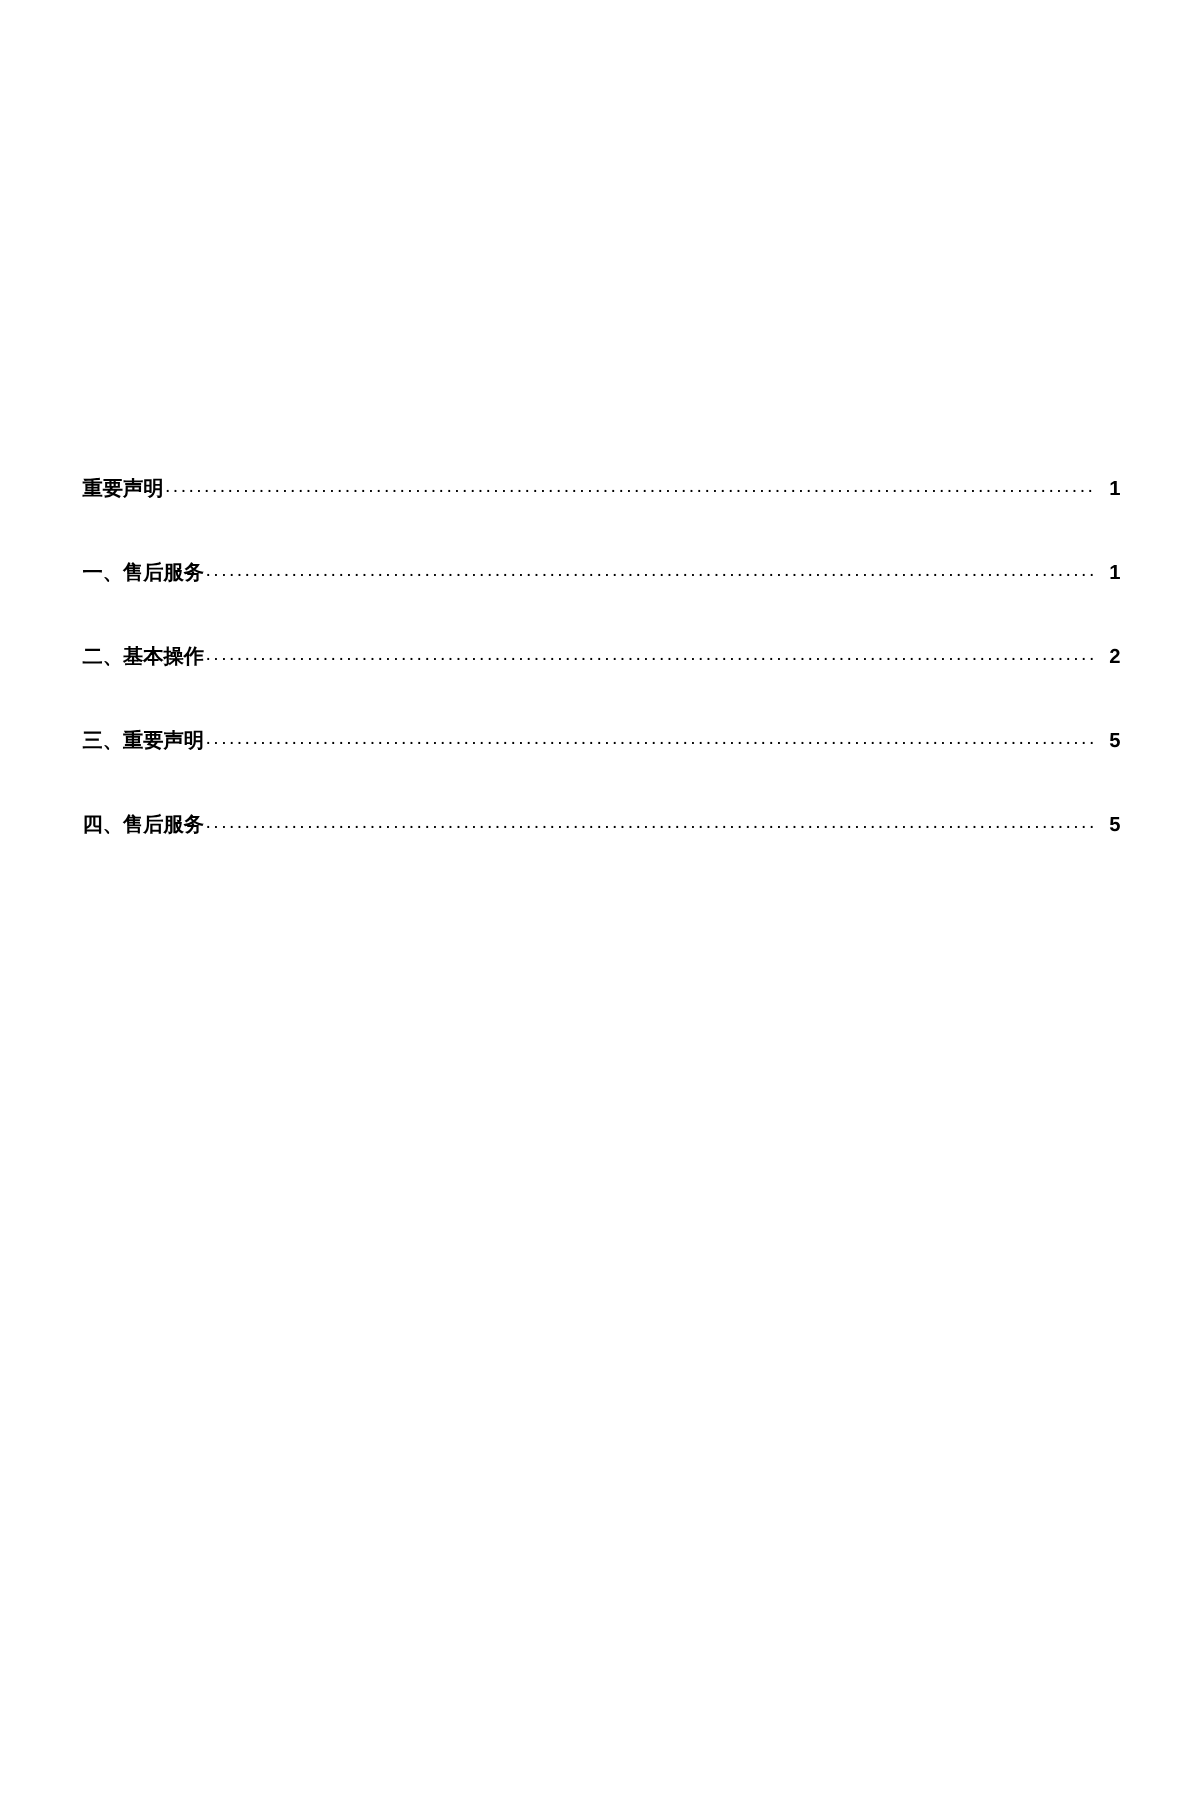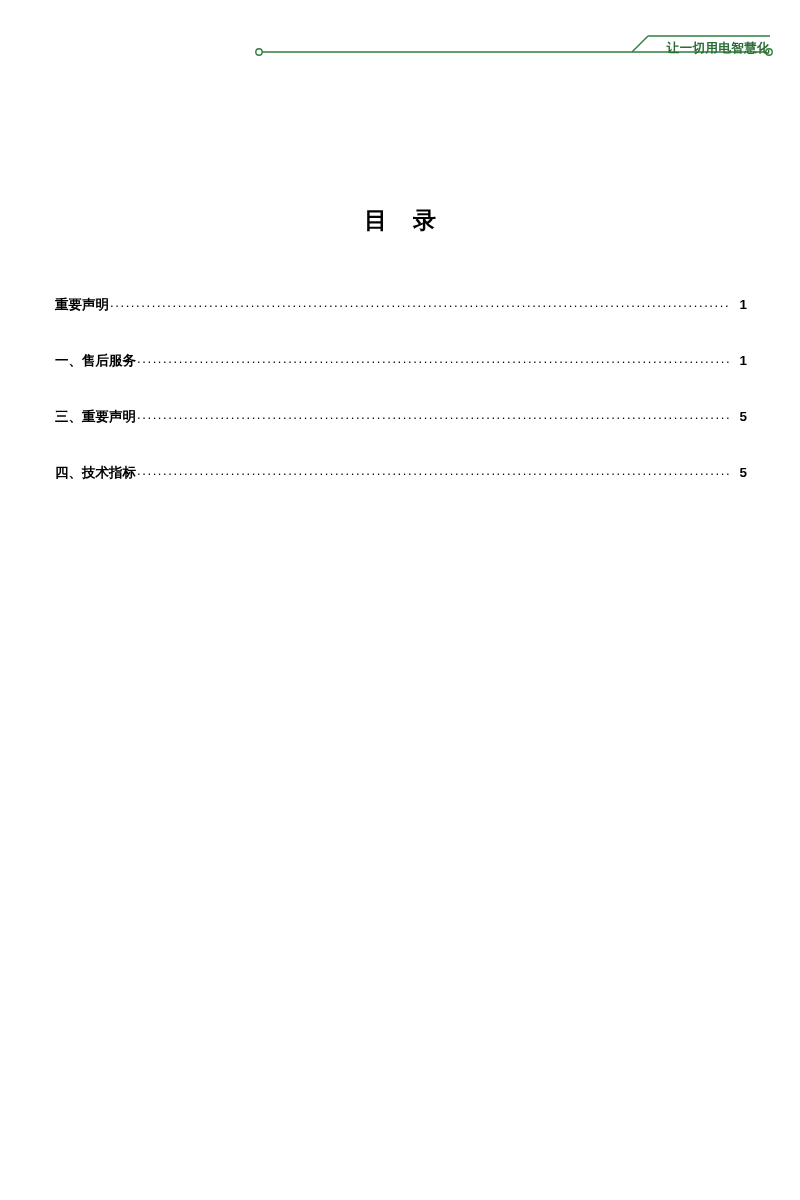"让一切用电智慧化" div.header { html: <div> <svg> <line></line> <circle></circle> <line></line> <line></line> <line></line> <circle></circle> </svg> <div>让一切用电智慧化</div> </div> -> none }
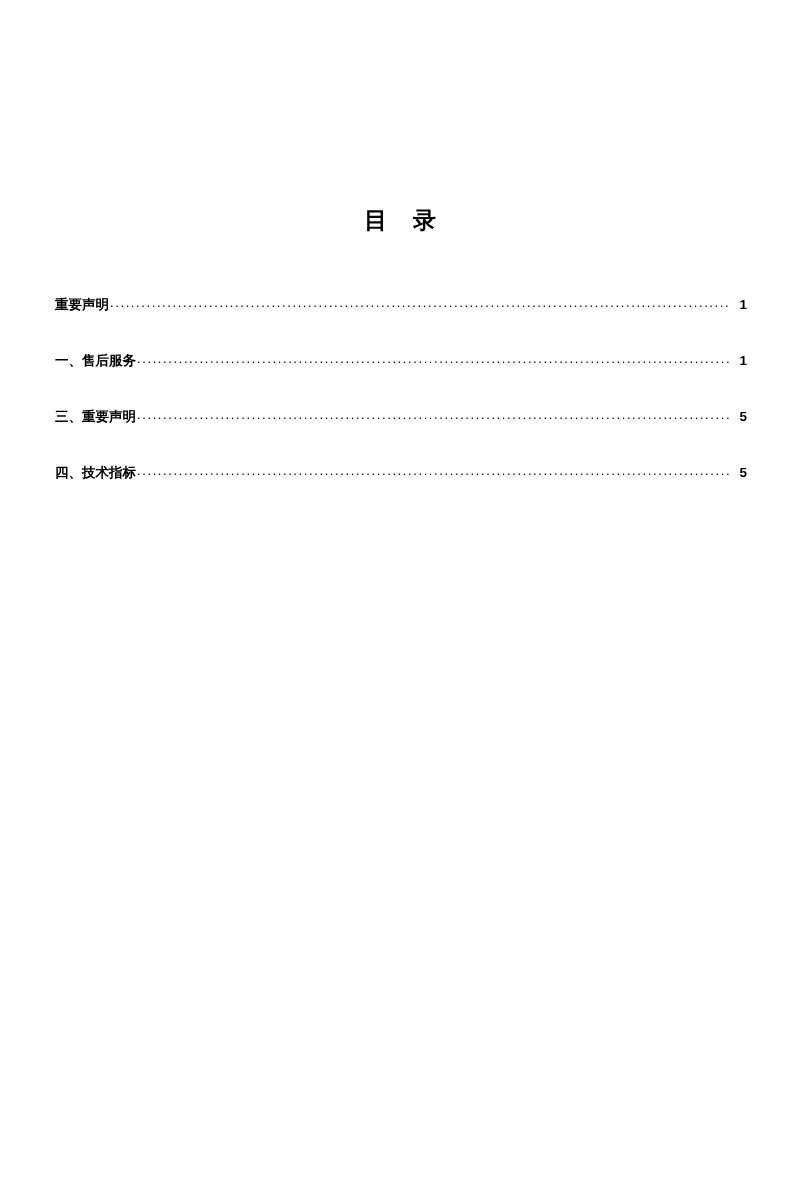"目 录" div.toc-title { html: <div>目 录</div> -> none }
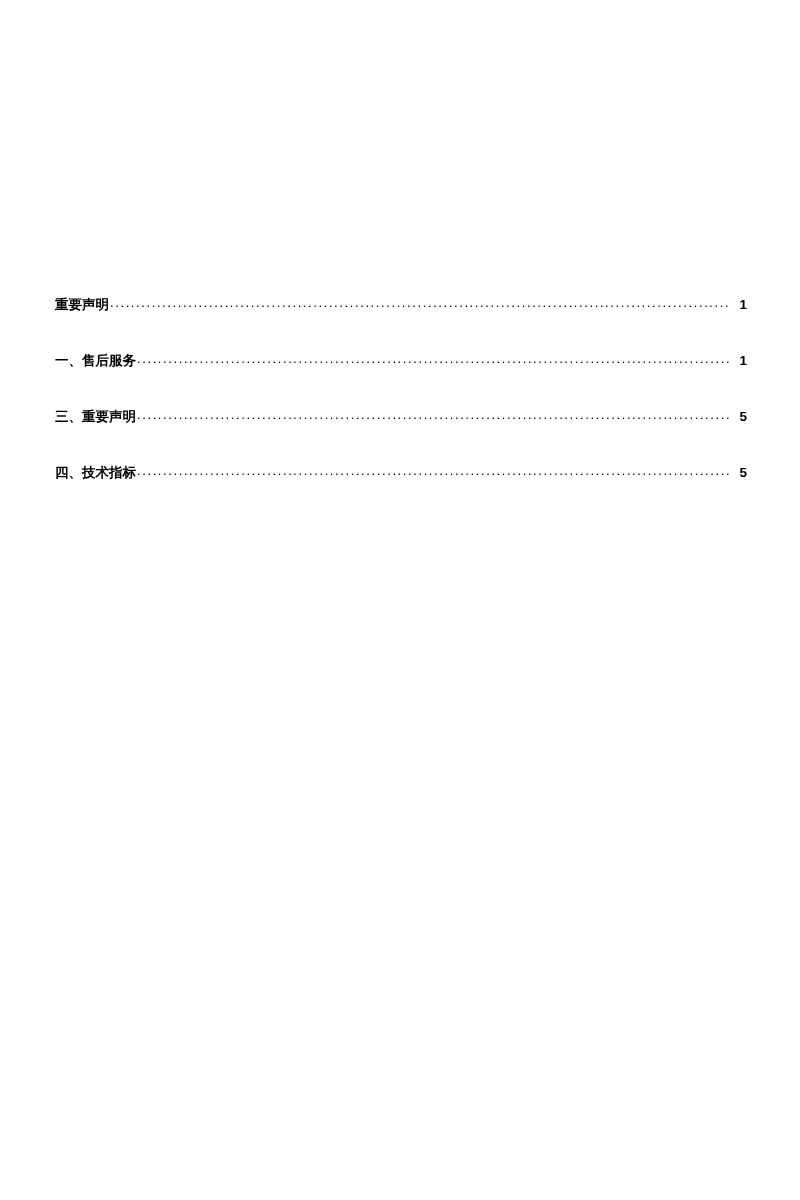"重要声明" .toc-row { align-items: flex-start -> center }
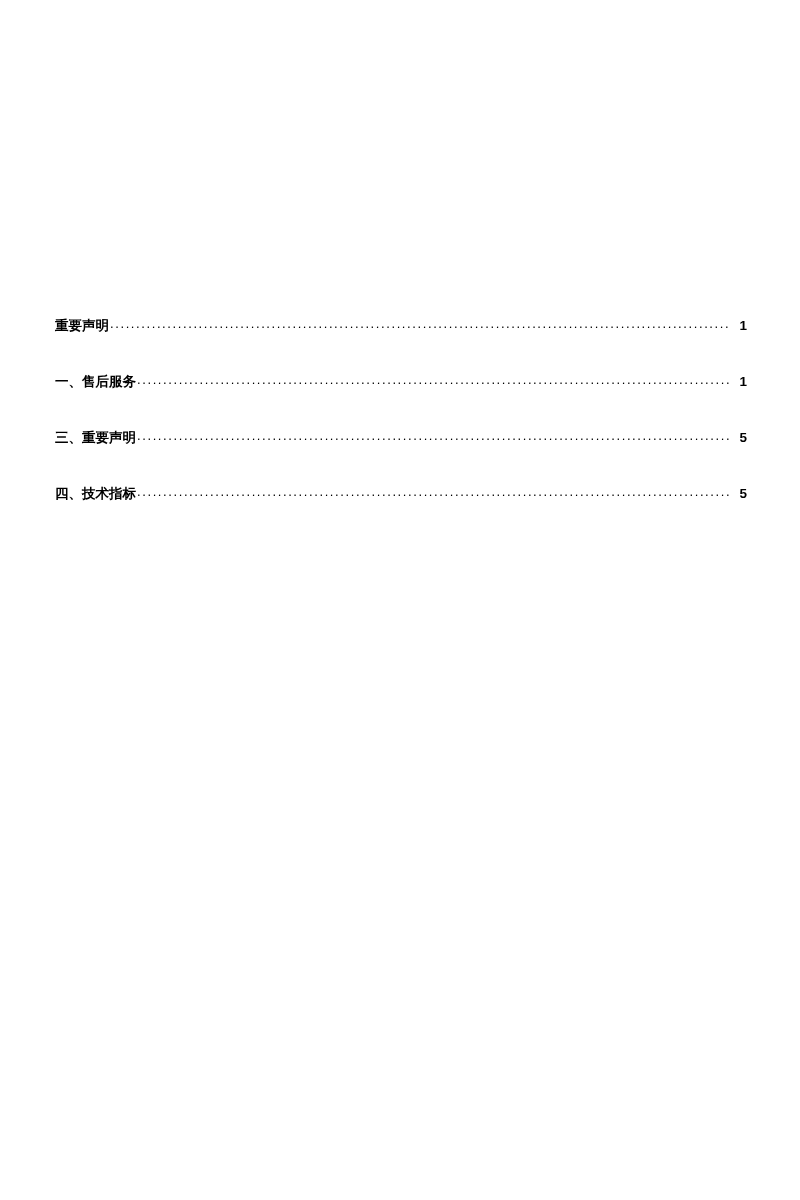"二、基本操作" div.toc-row { html: none -> <div> <span>二、基本操作</span> <span></span> <span>2</span> </div> }
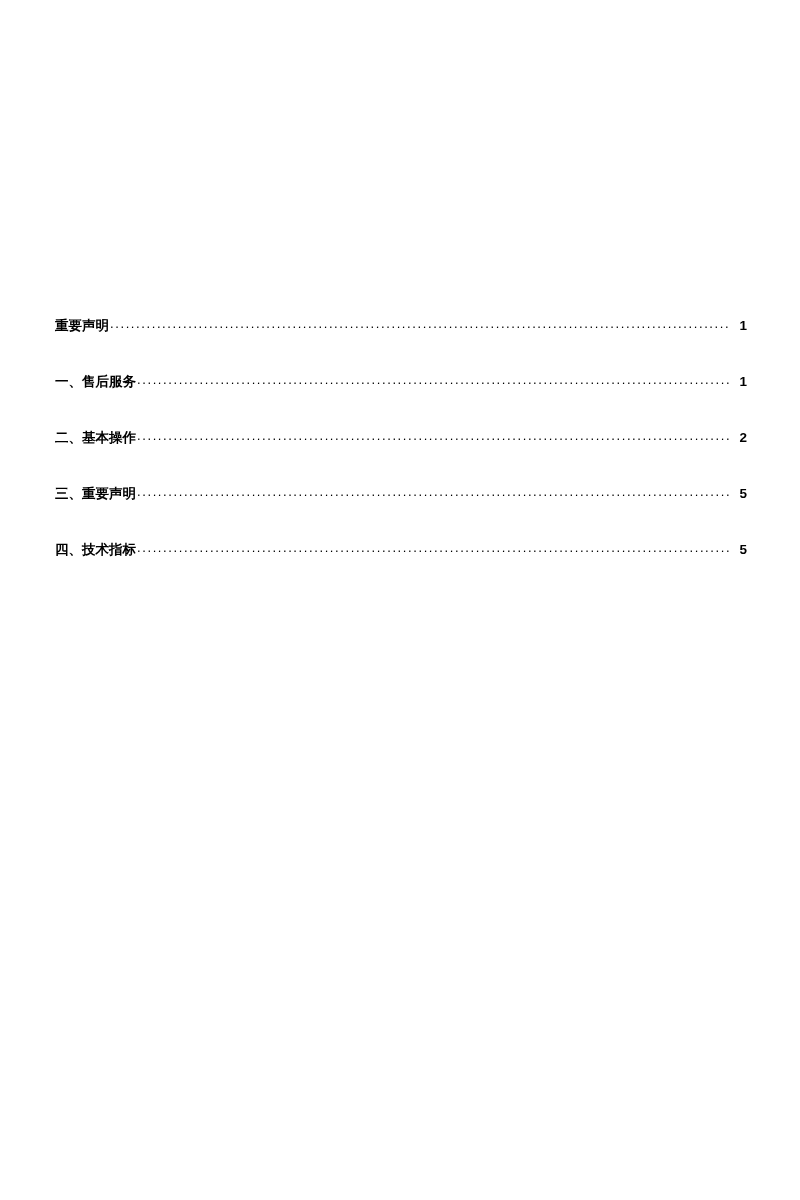"四、技术指标" span.toc-label { text: 技术指标 -> 售后服务 }
